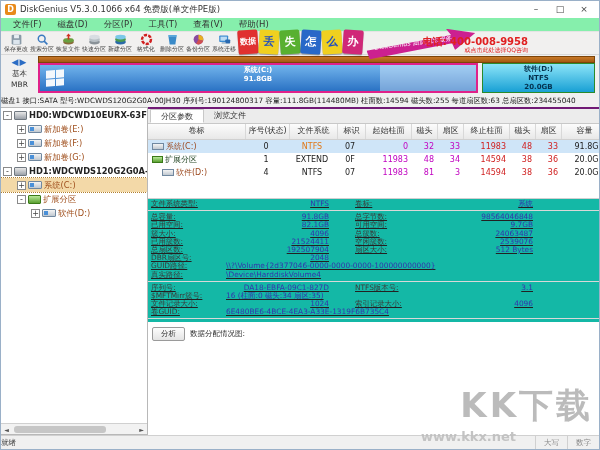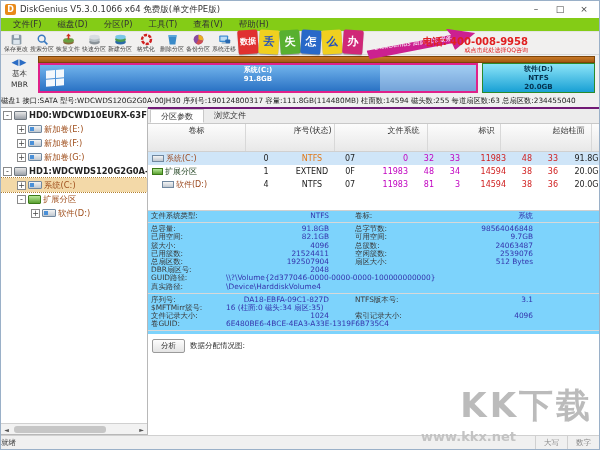"文件(F)" .menubar { background: #84cc16 -> #86efac }
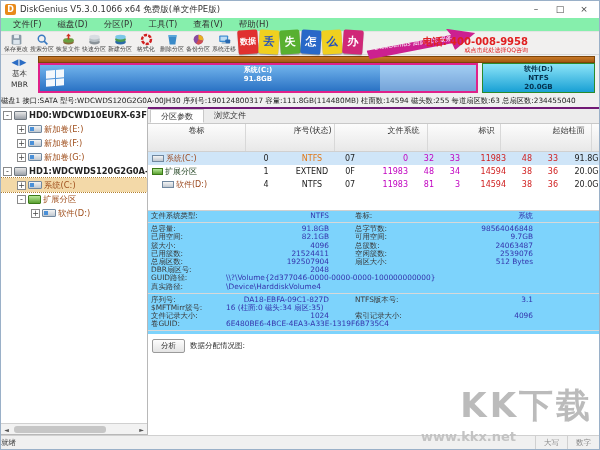"卷标" .trow.hdr { gap: 45px -> none; height: 28px -> 16px }
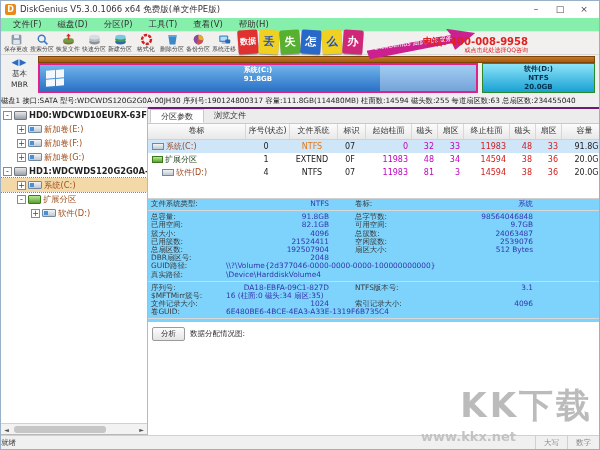"文件系统类型:" .fspanel { background: #7dd3fc -> #14b8a6; text-decoration: none -> underline }
